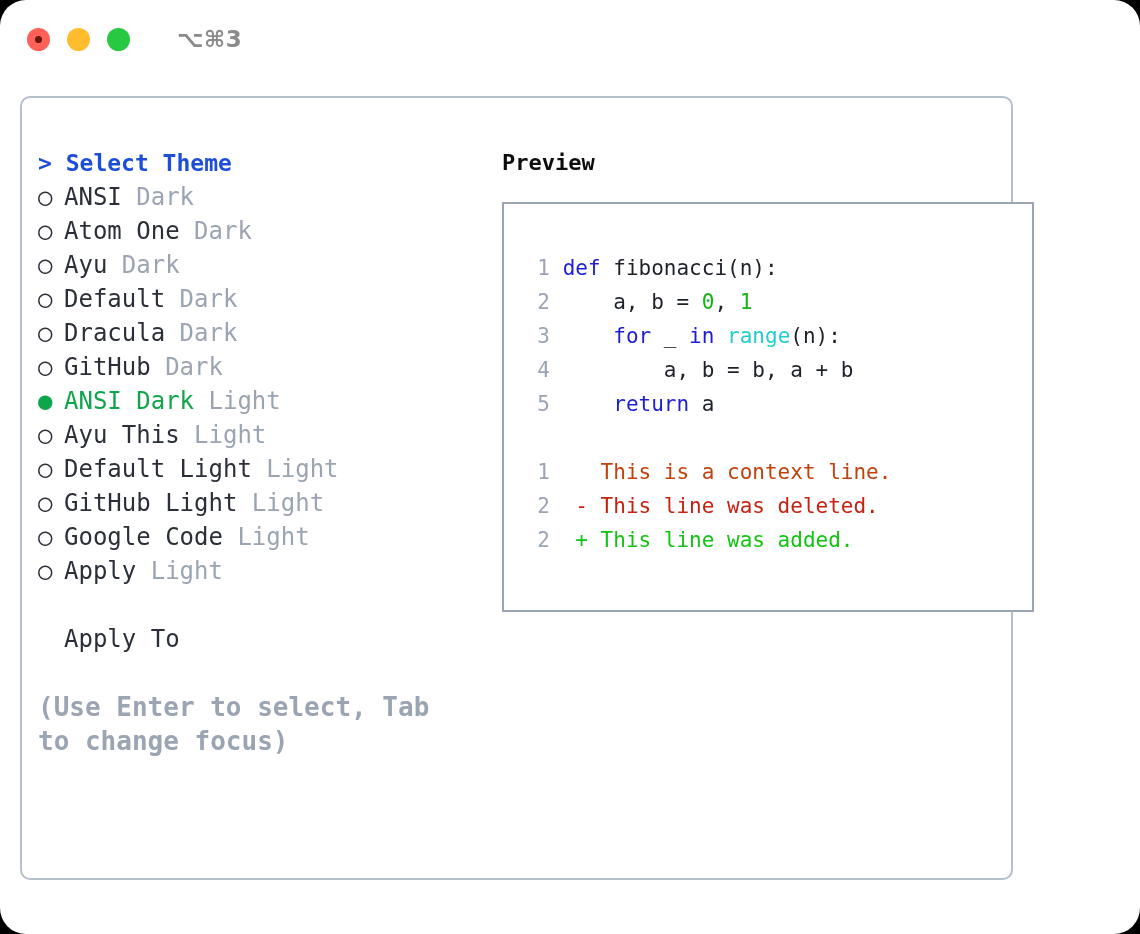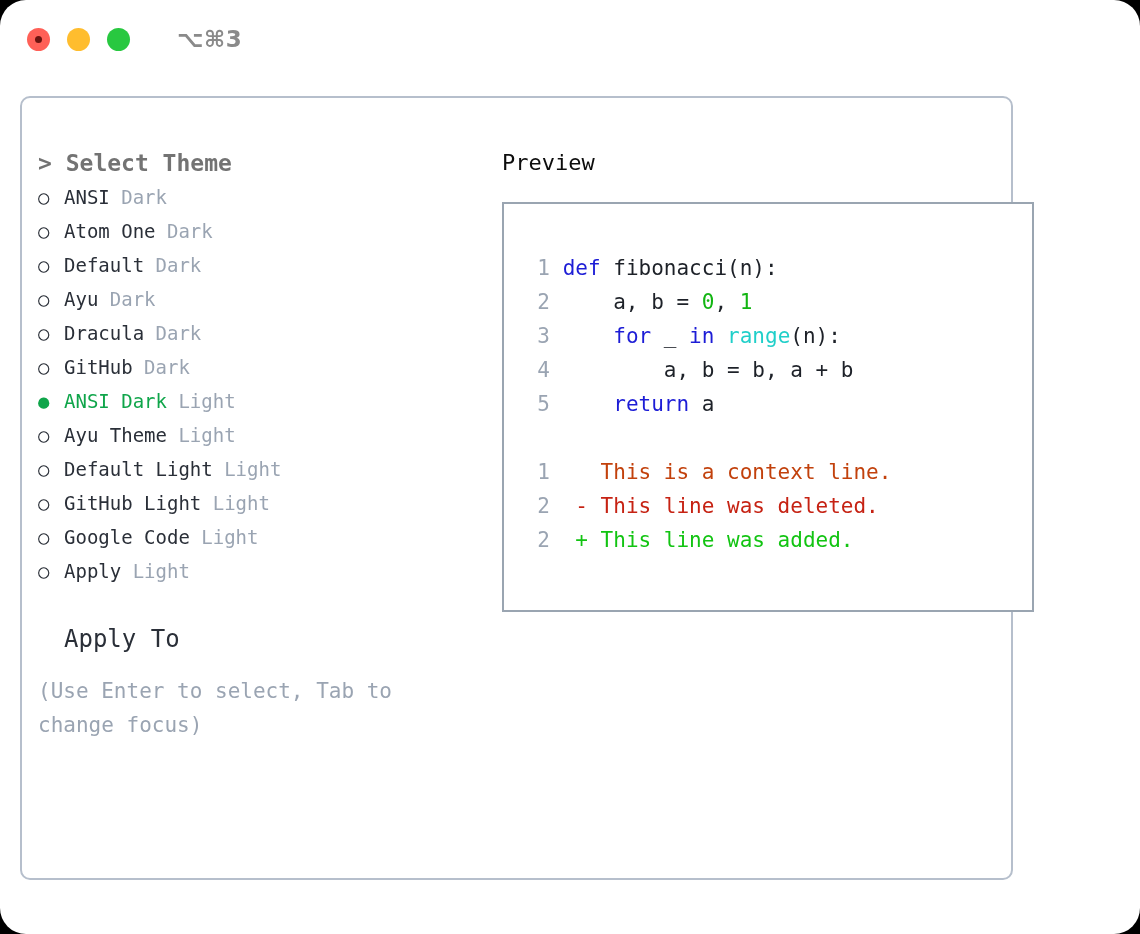"> Select Theme" .section-header { color: #737373 -> #1d4ed8 }
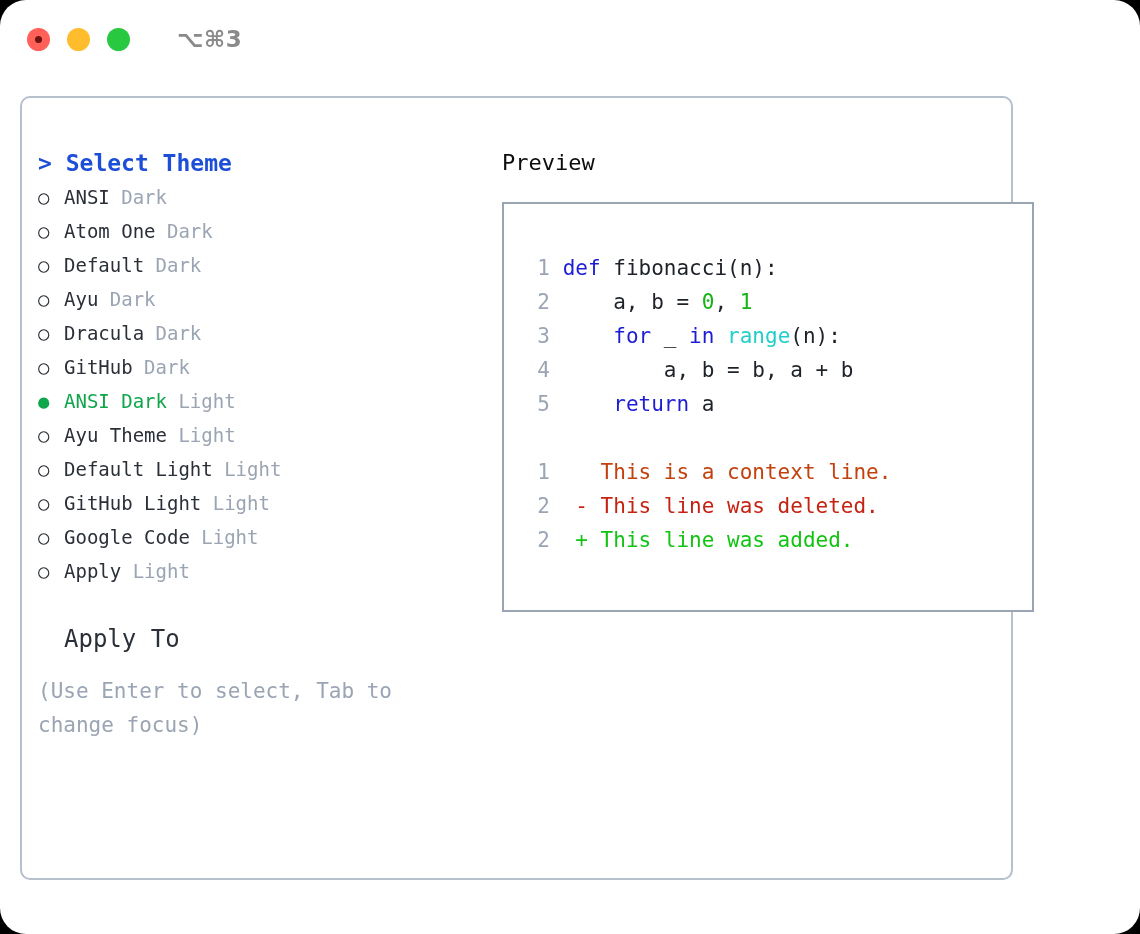"Preview" #preview-label { font-weight: normal -> bold }
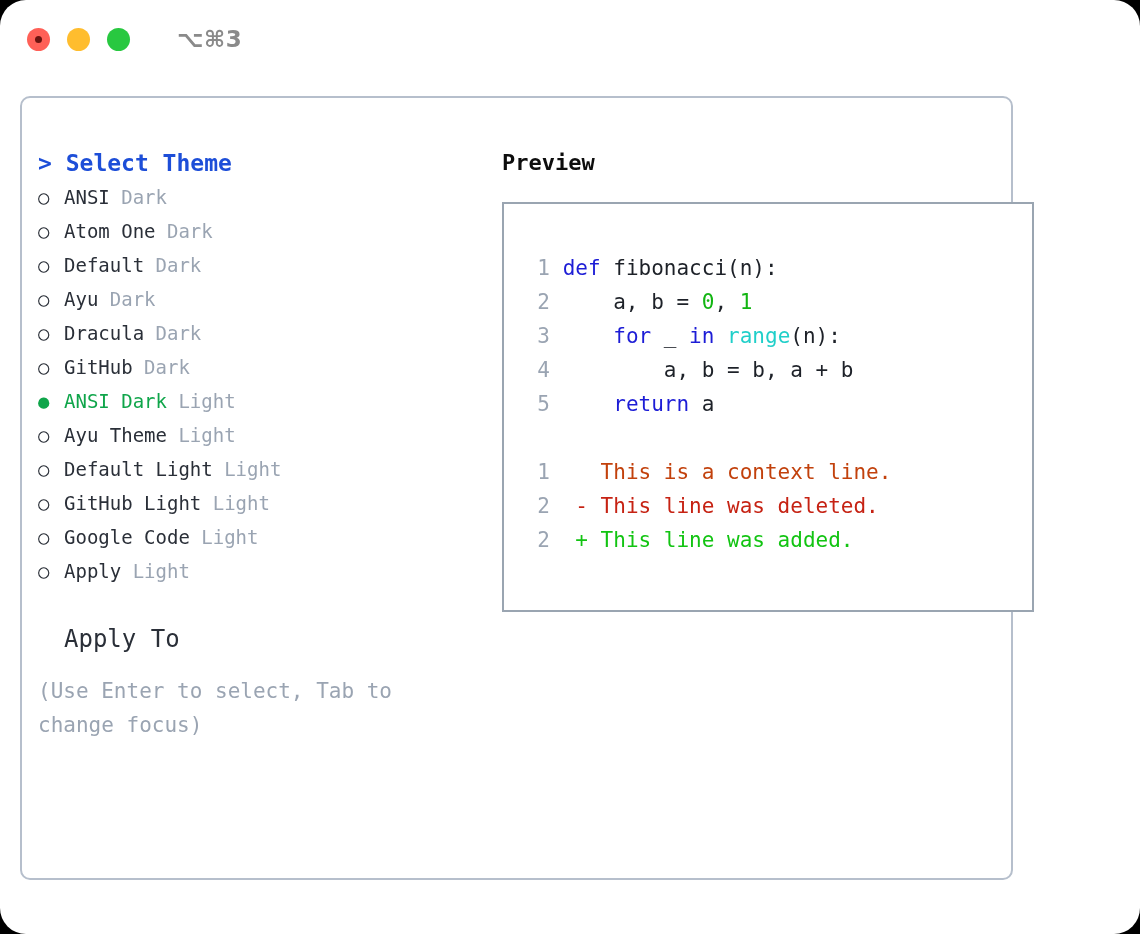"○ ANSI Dark" .opt-row { font-size: 19px -> 24px }
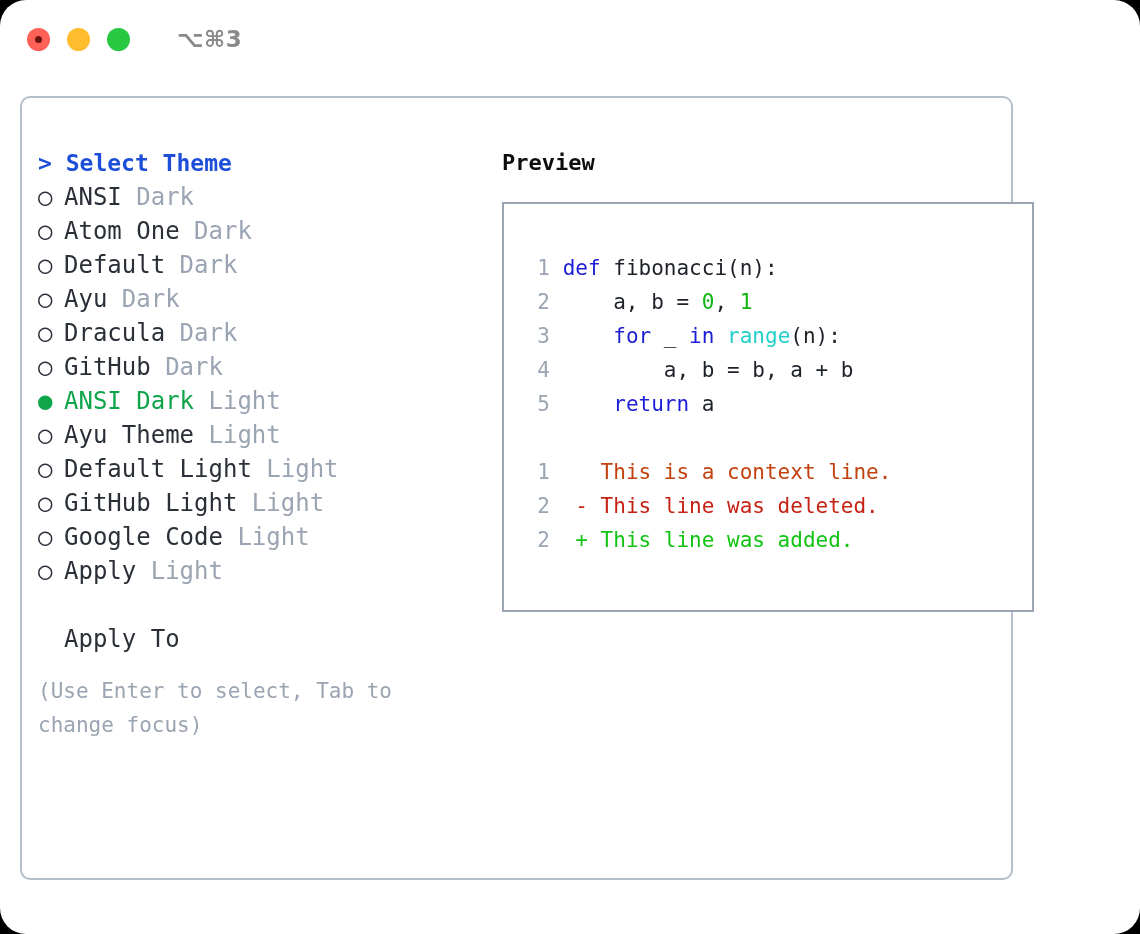"○ Default Dark" div.opt-row { order: before "○ Ayu Dark" -> after "○ Ayu Dark" }
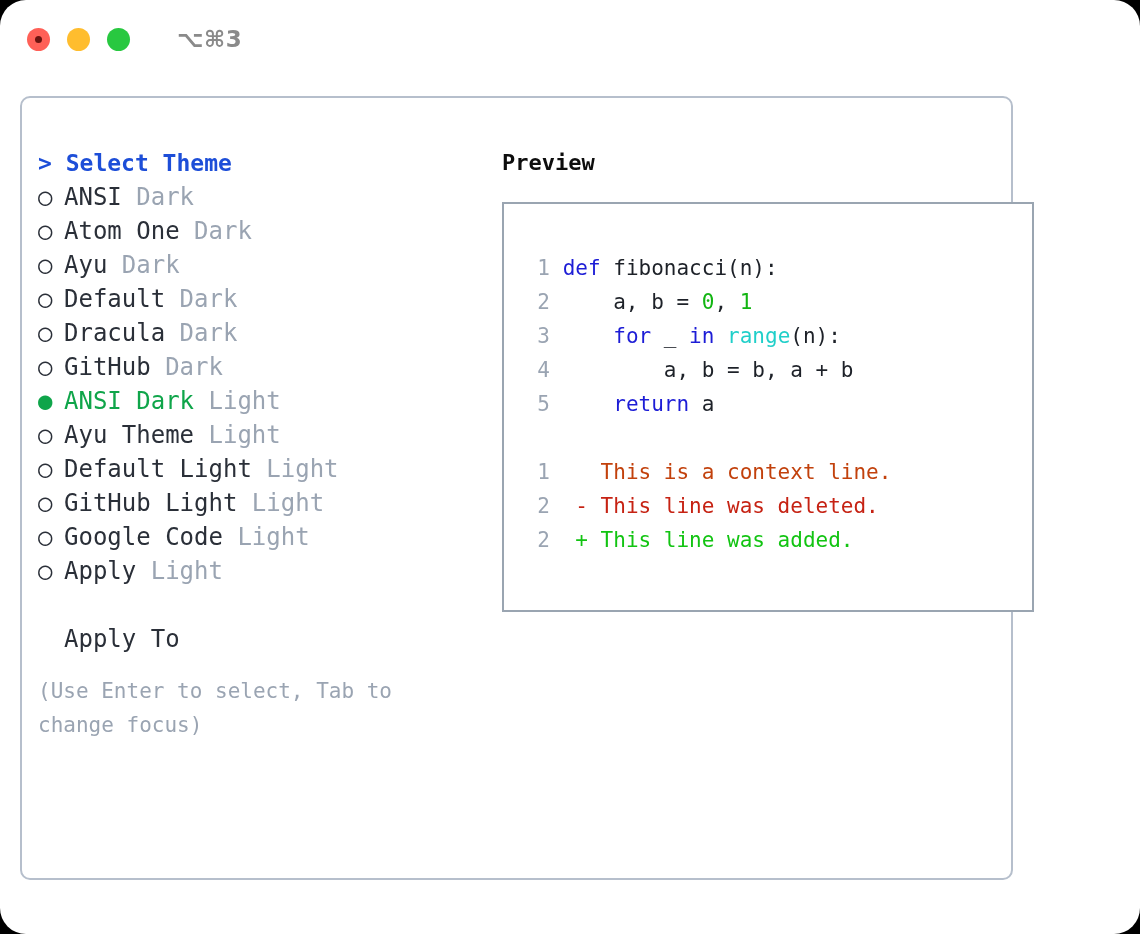"Ayu Theme" span.opt-name { text: Theme -> This }
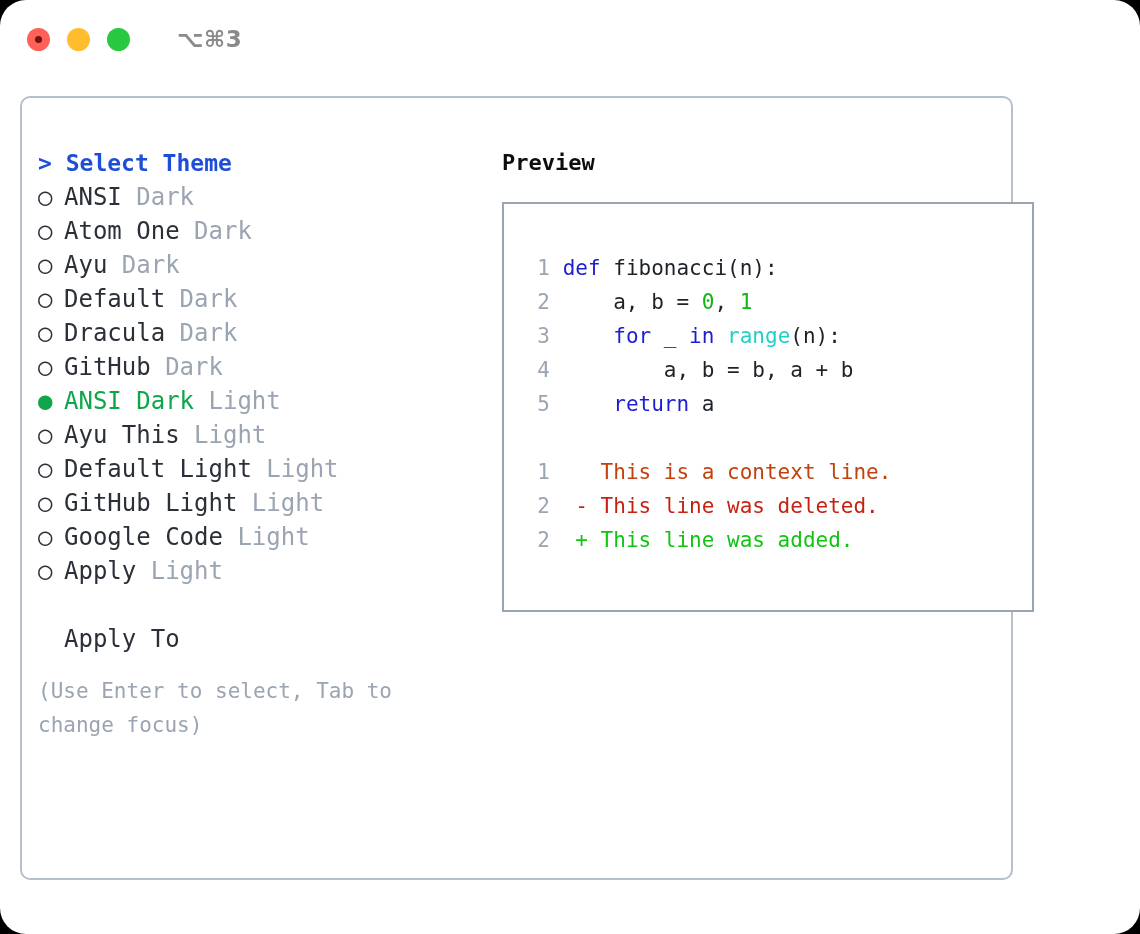"(Use Enter to select, Tab" #hint { font-size: 21px -> 26px; font-weight: none -> bold; margin-top: 18px -> 34px }
